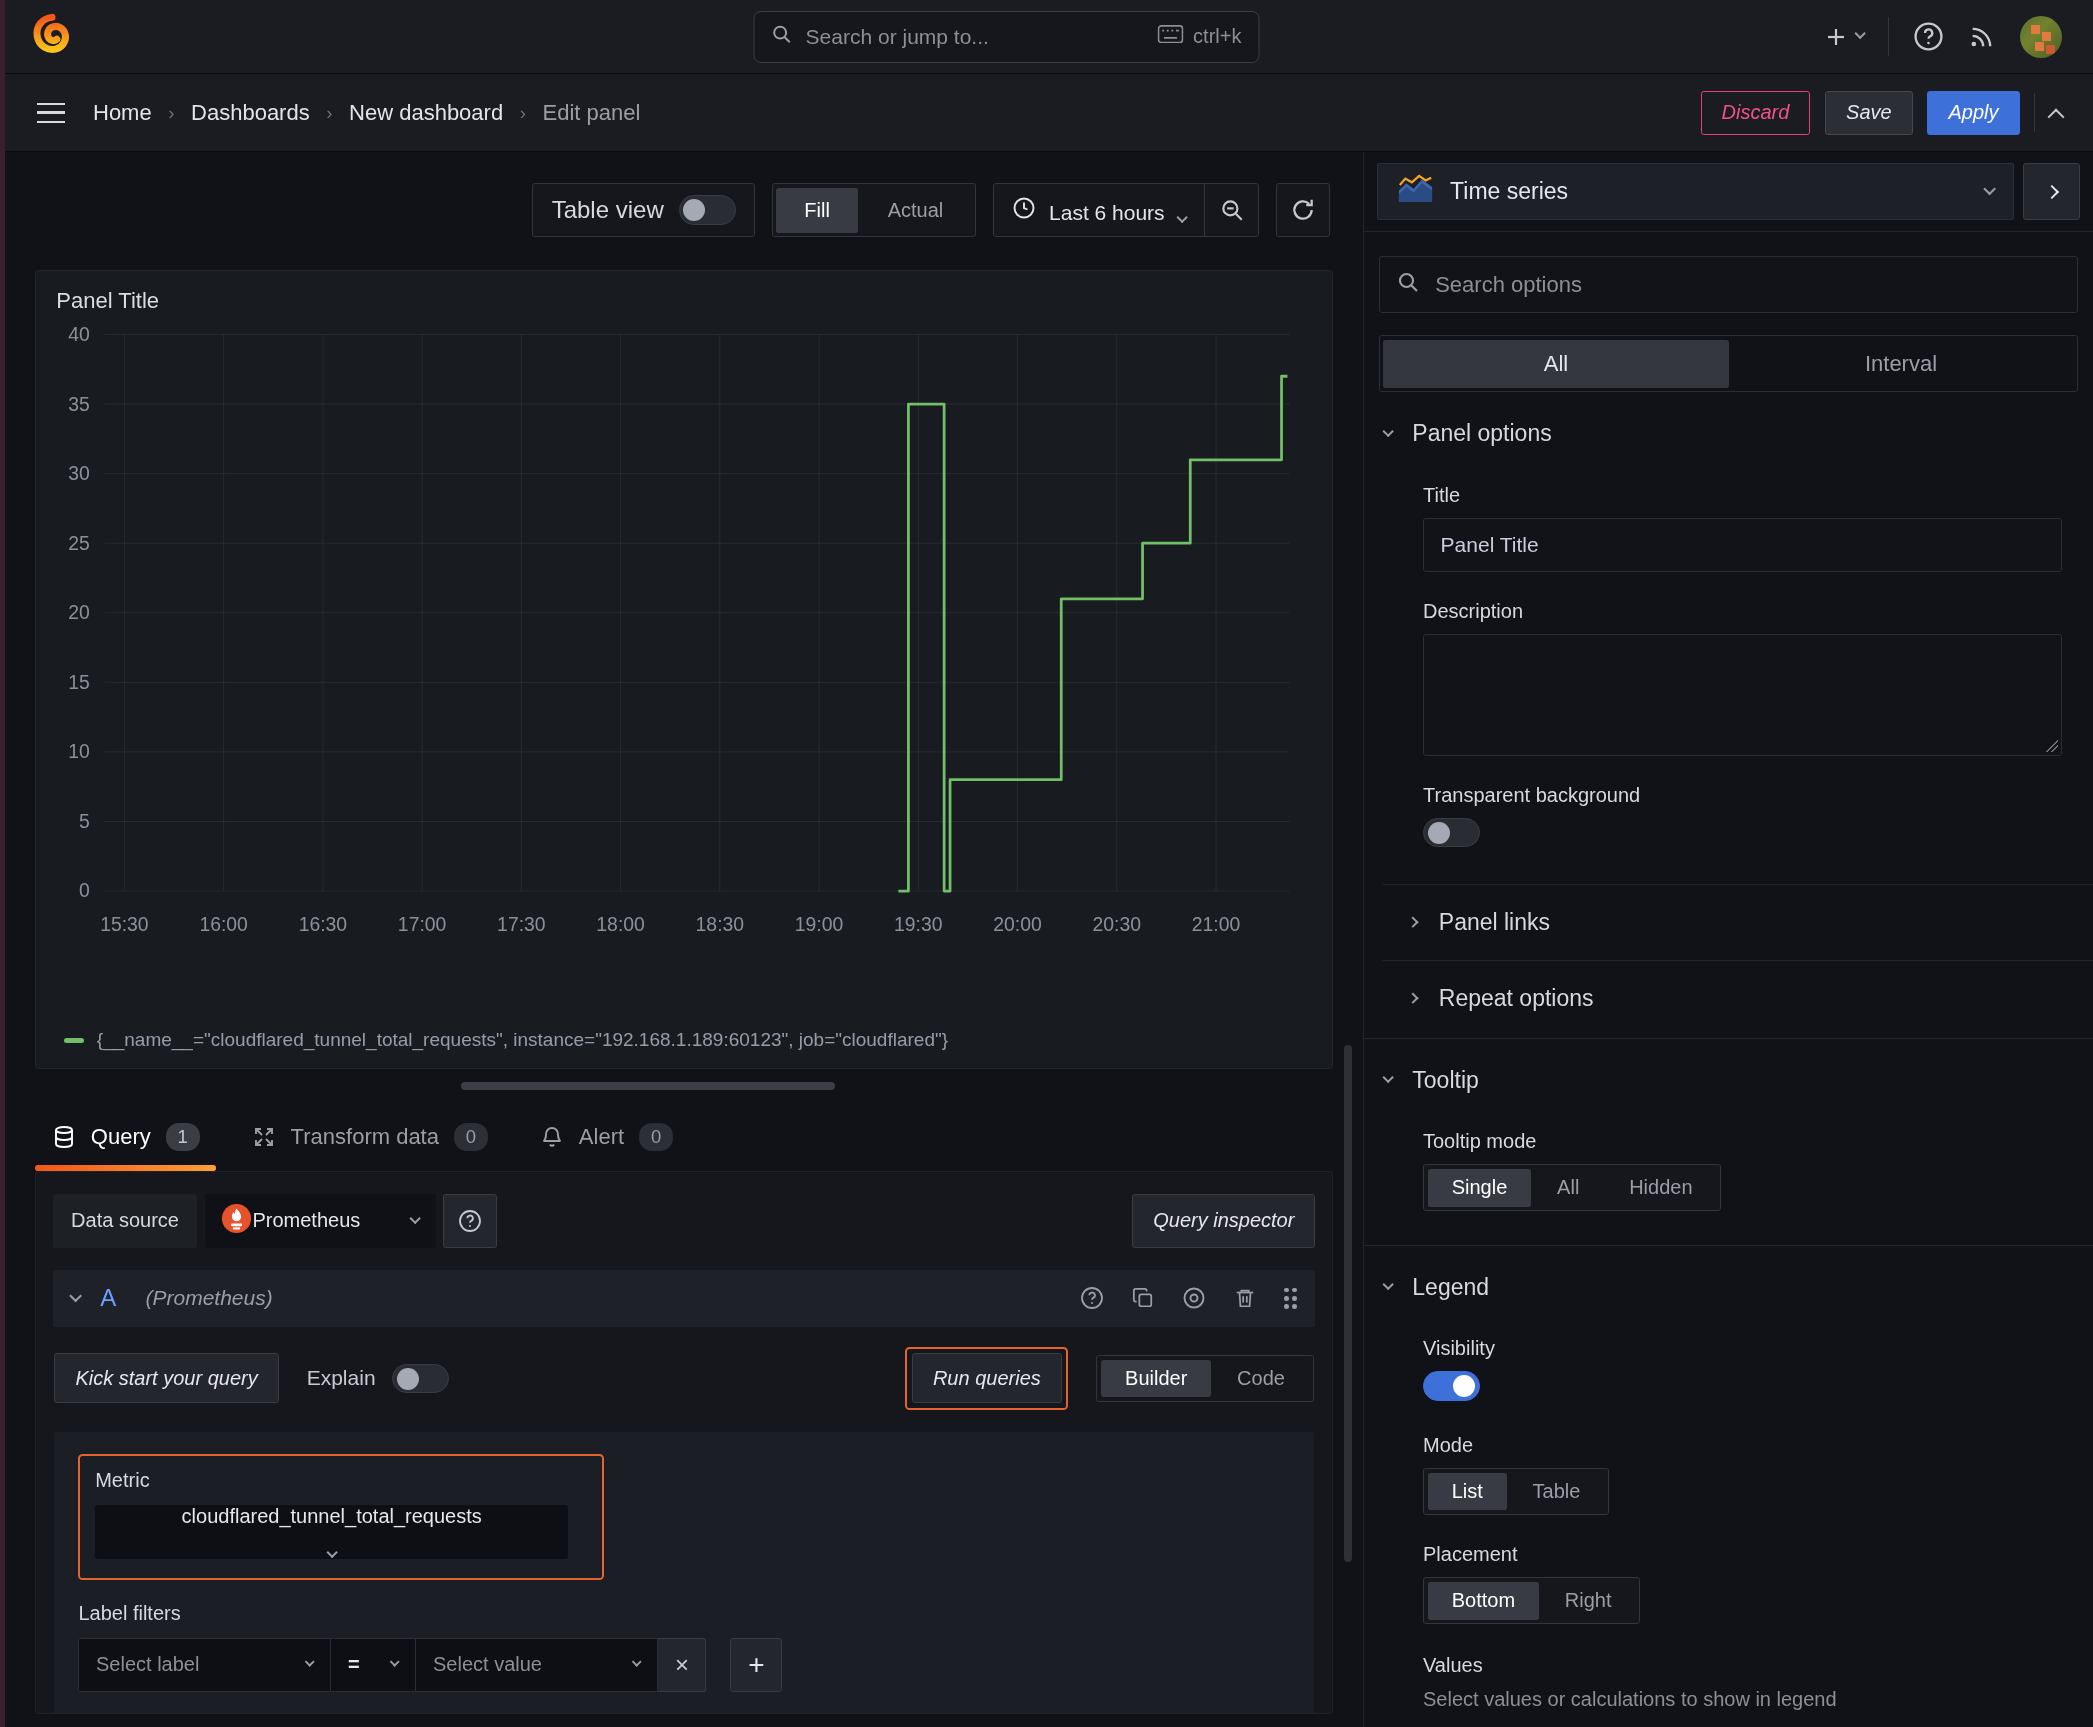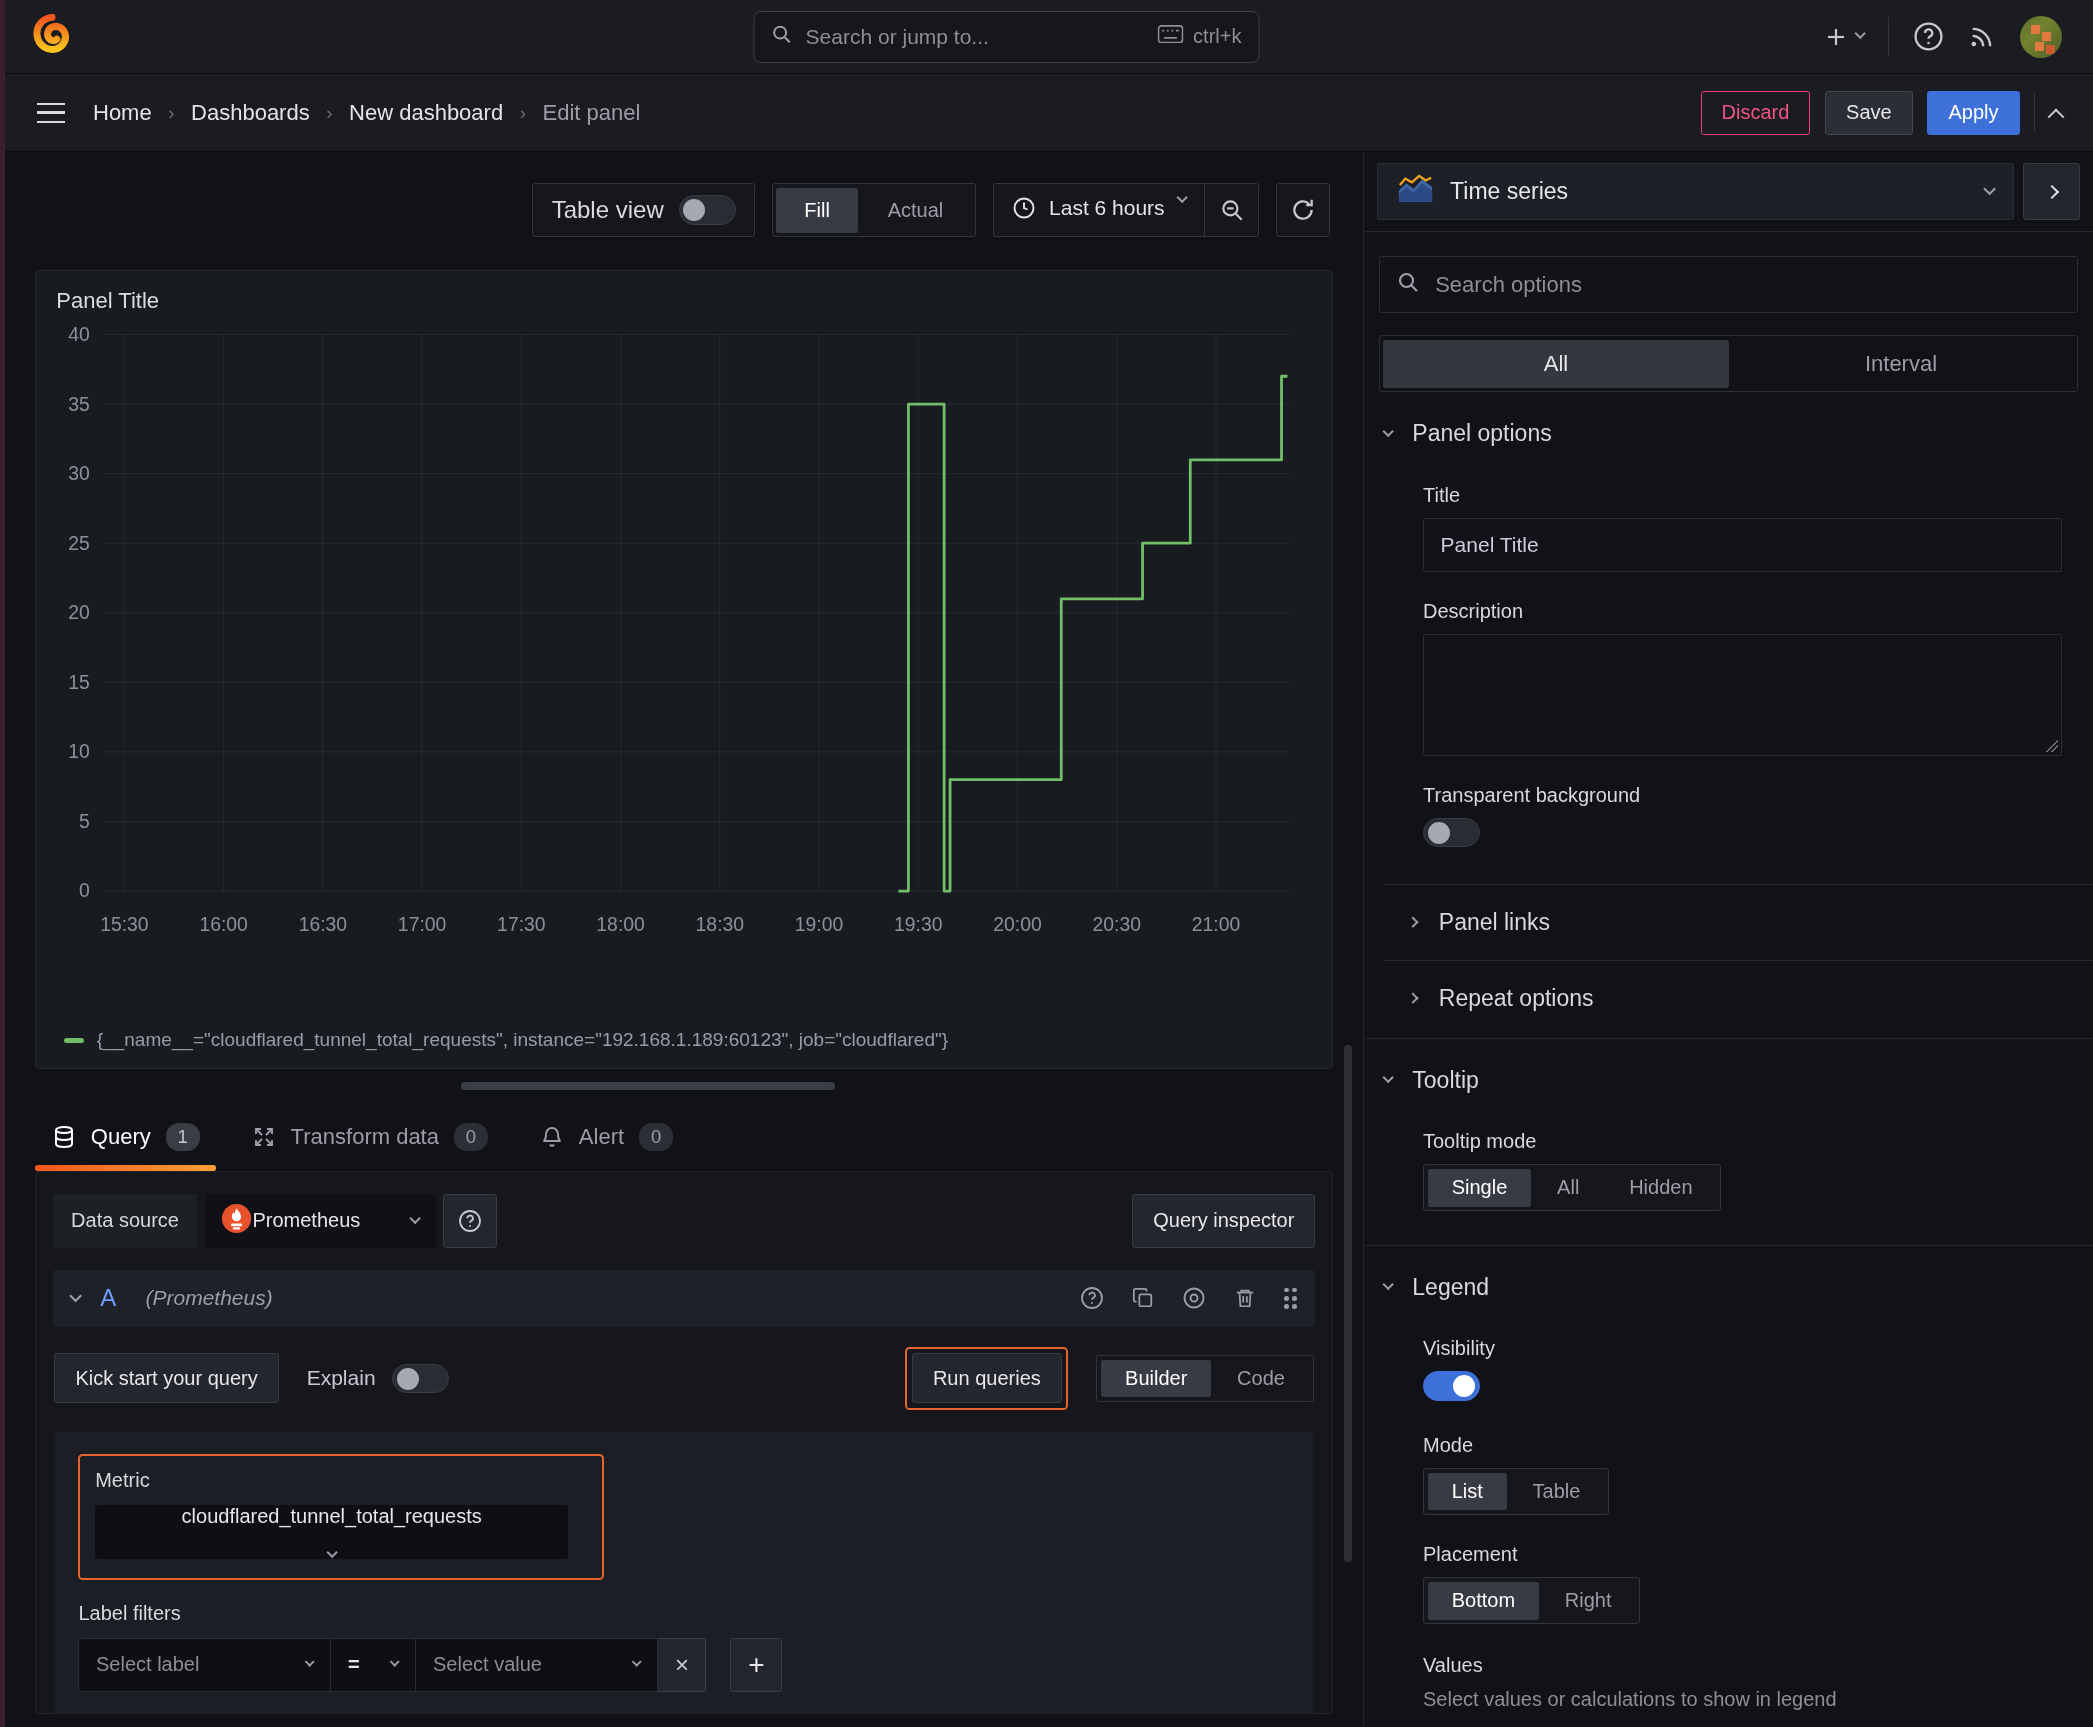"Discard" .btn { font-style: none -> italic }
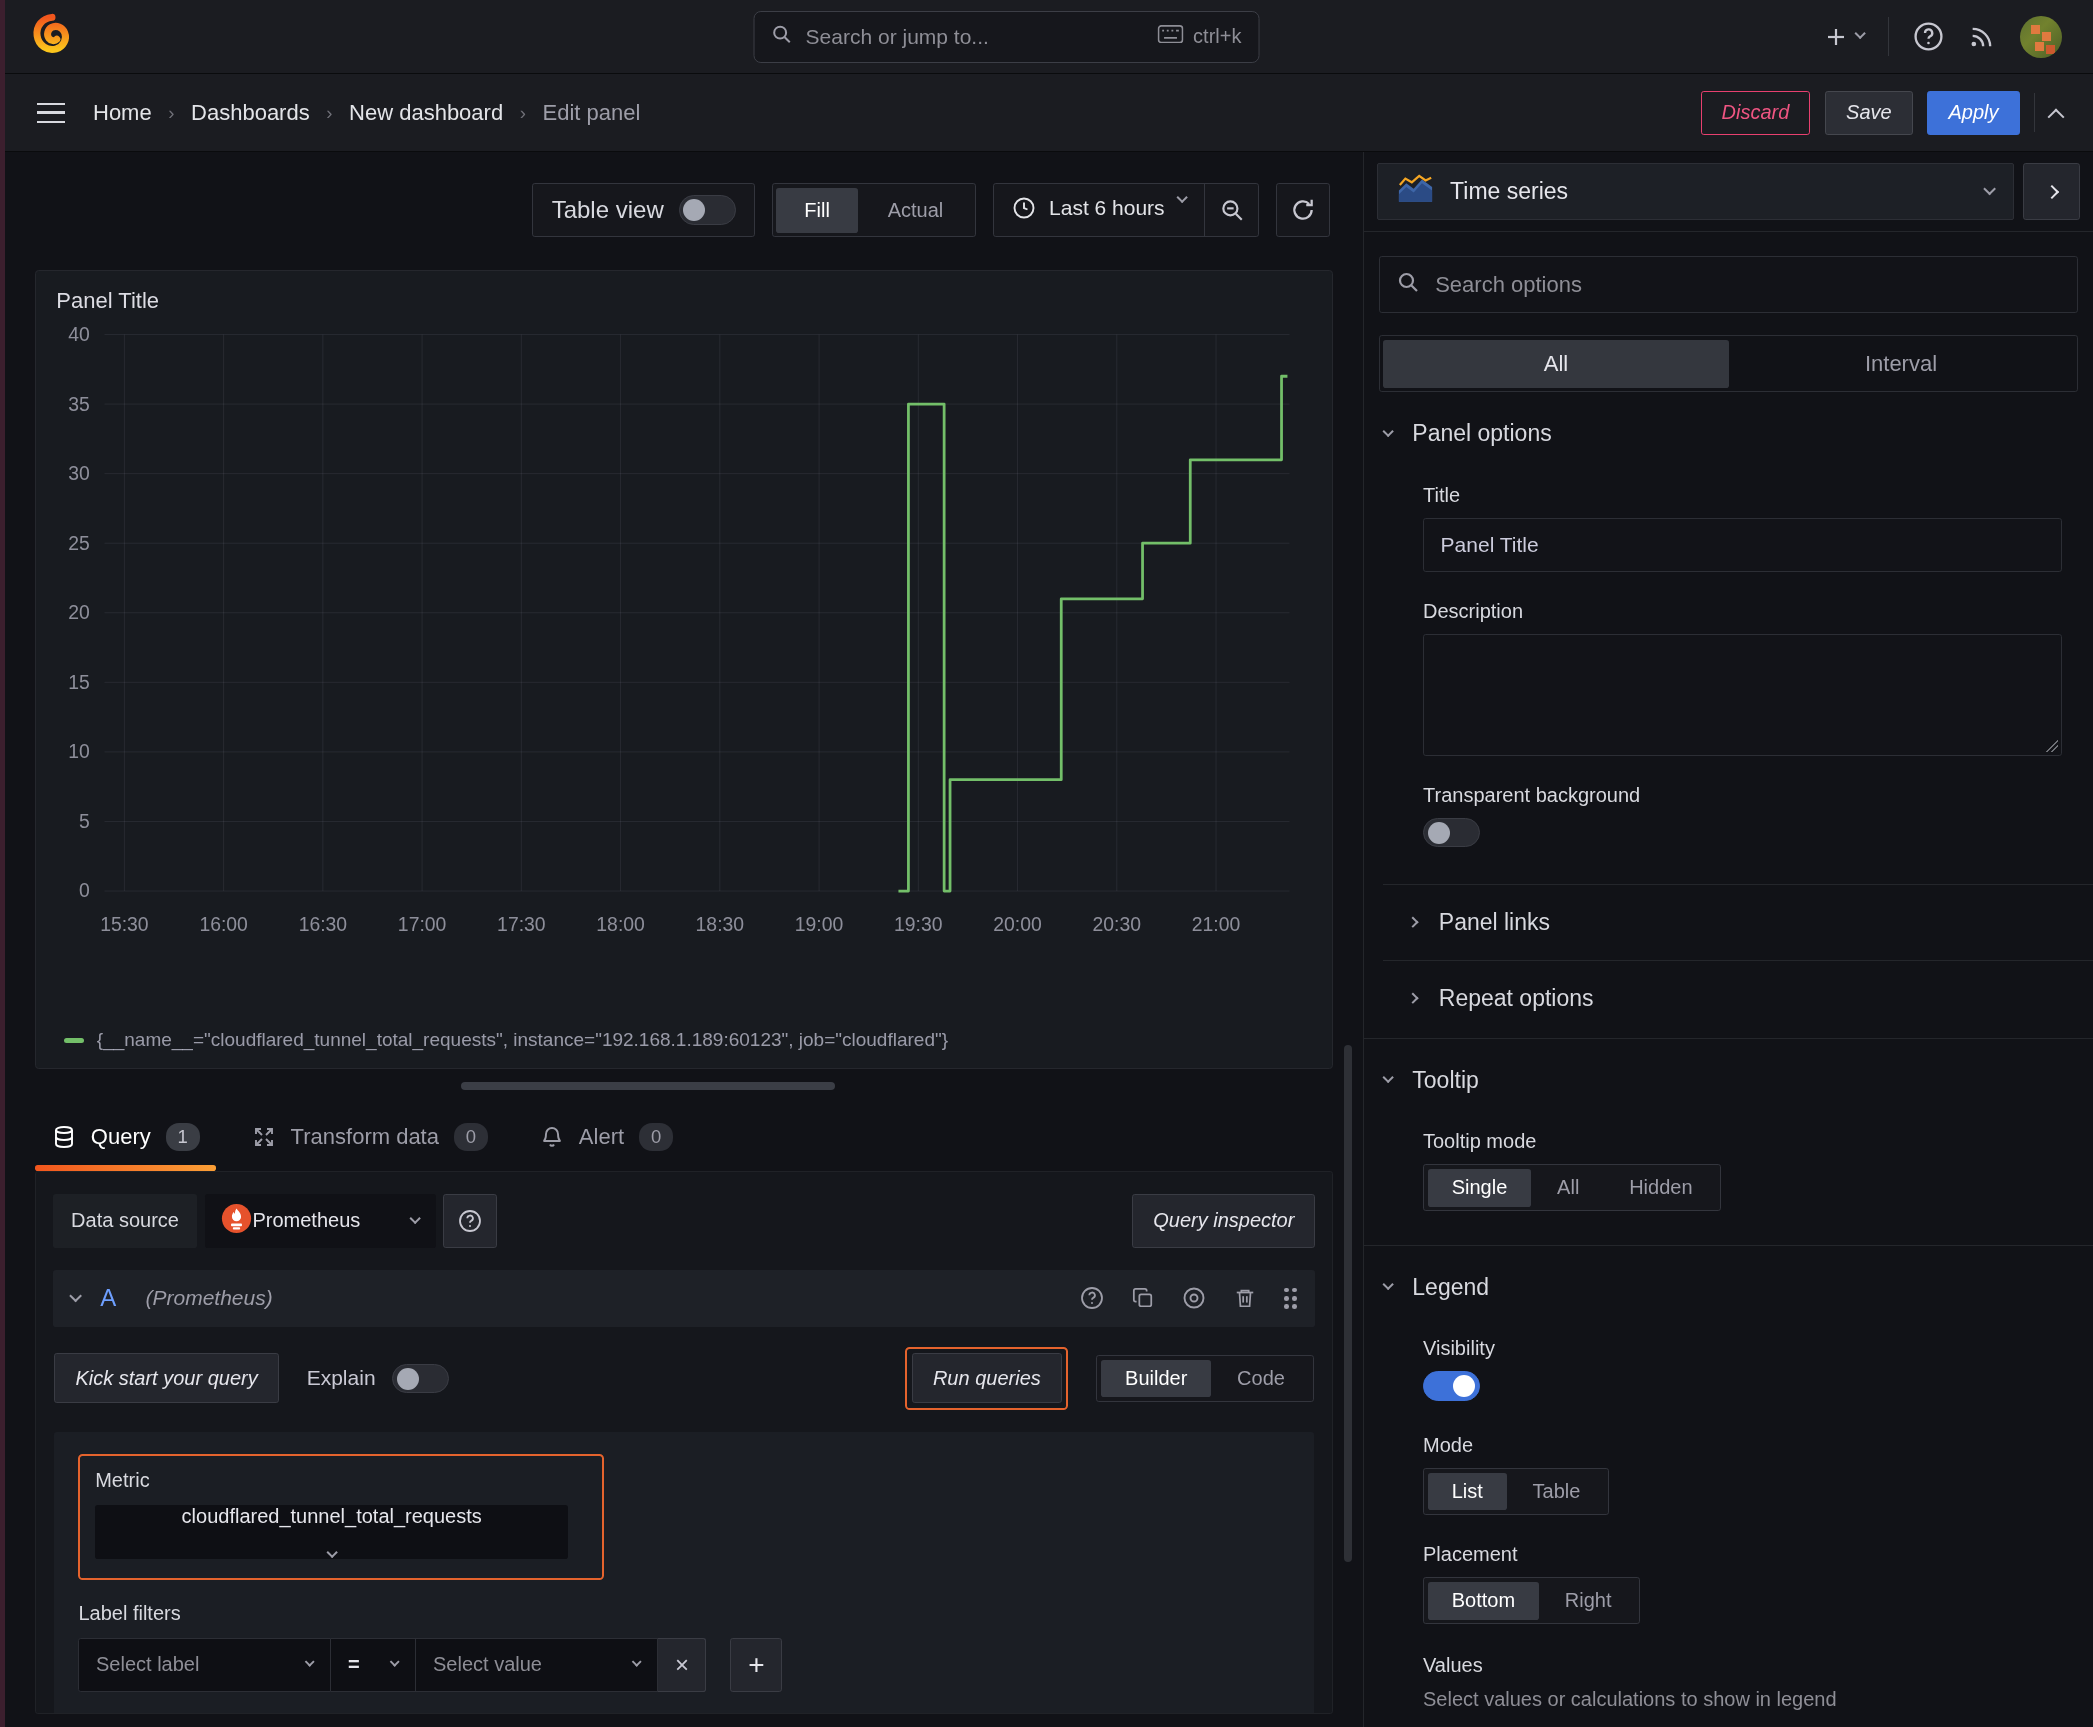"Last 6 hours" .timepick .zone { align-items: flex-start -> flex-end }
